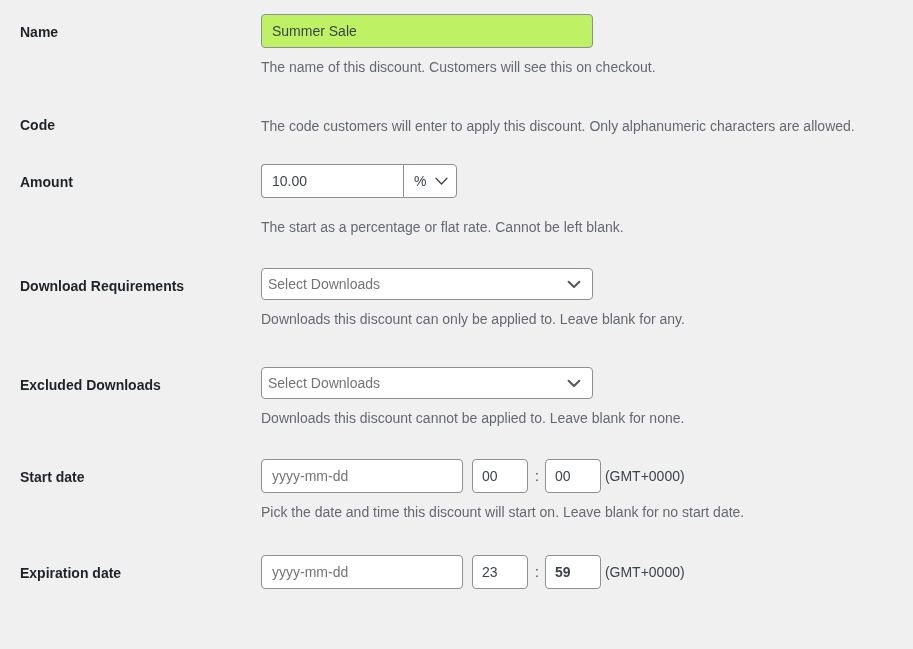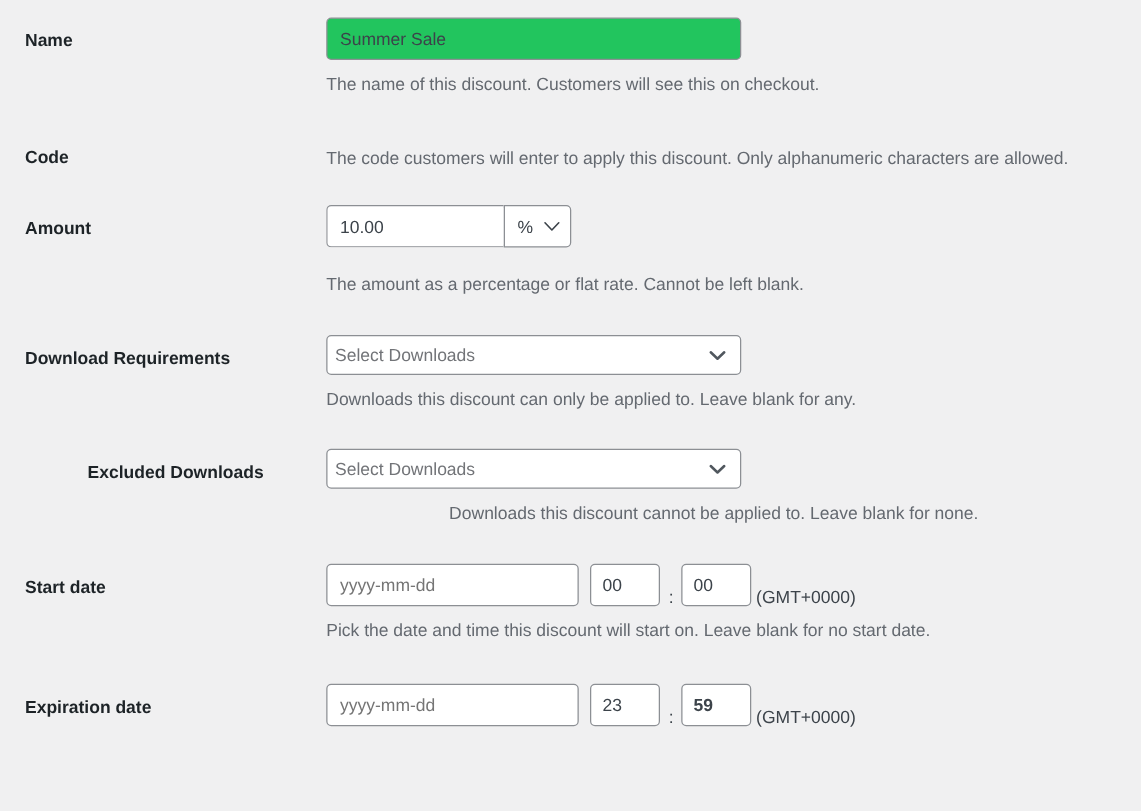"Summer Sale" .txt-input { background: #22c55e -> #bef264 }
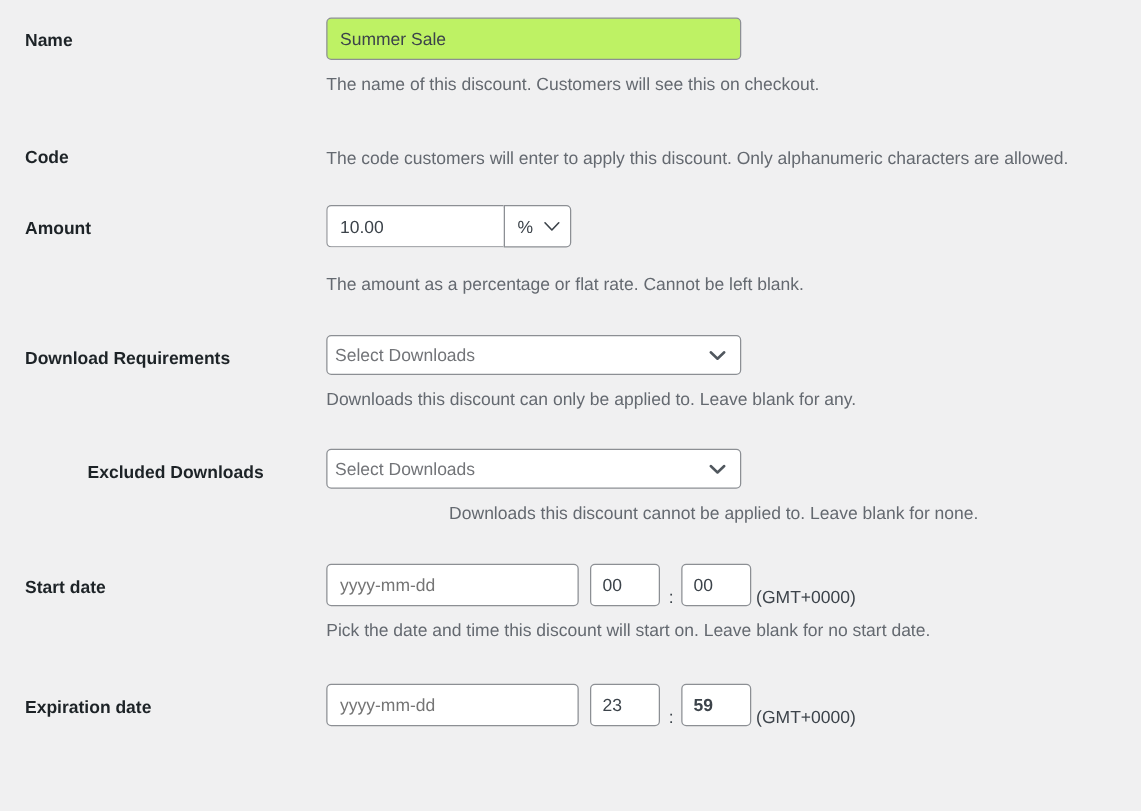"The amount as a percentage" p.help-text { text: amount -> start }
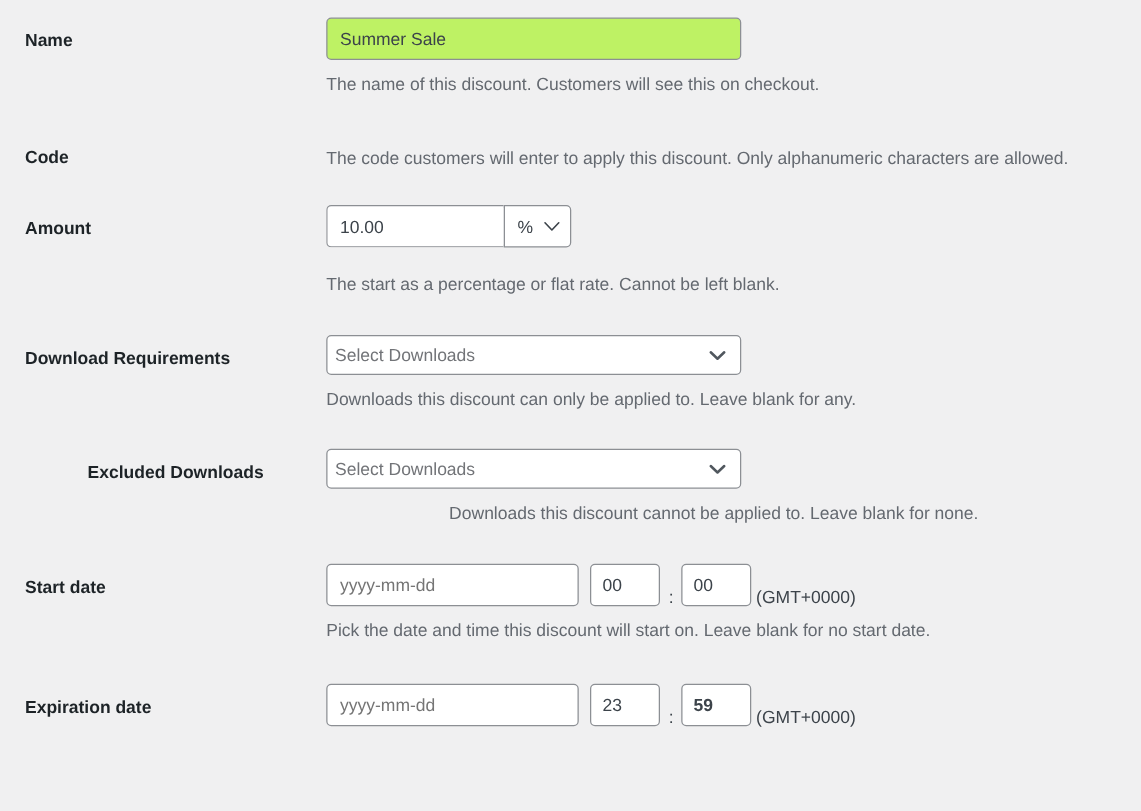"Excluded Downloads" .row-excluded { margin-top: 28px -> 36px; text-align: center -> none }
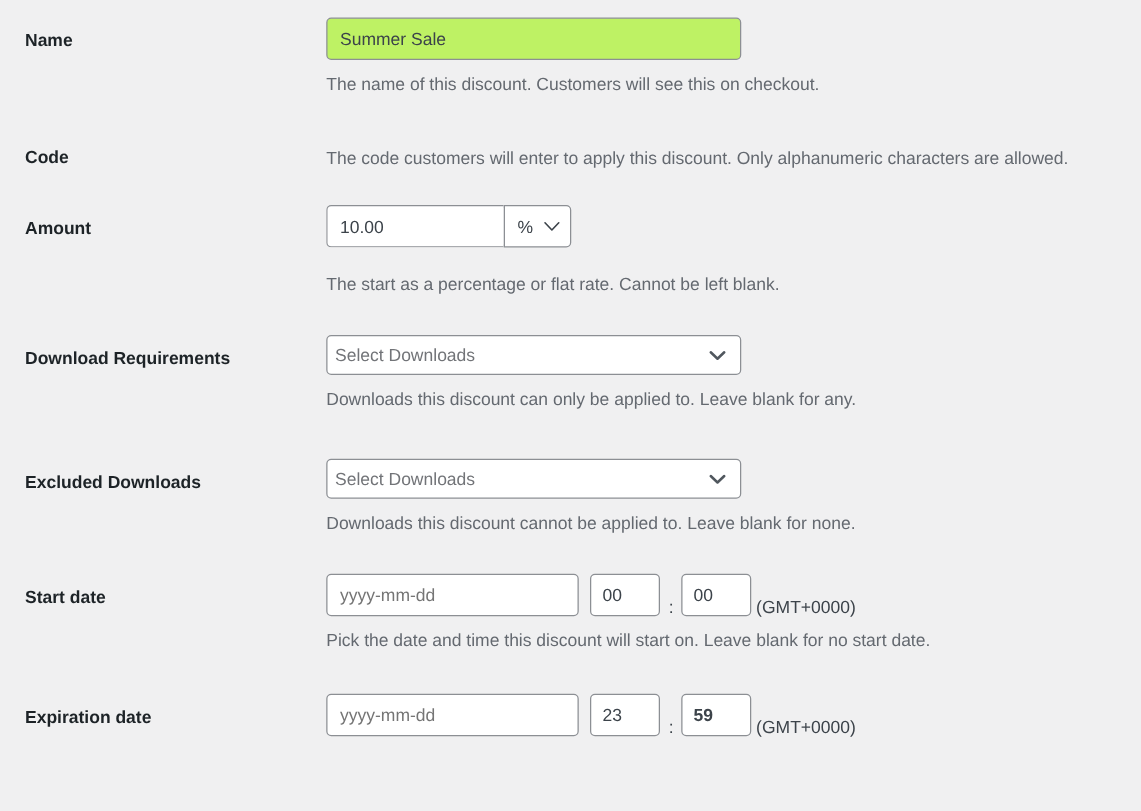"yyyy-mm-dd" .date-line { align-items: flex-end -> center }
